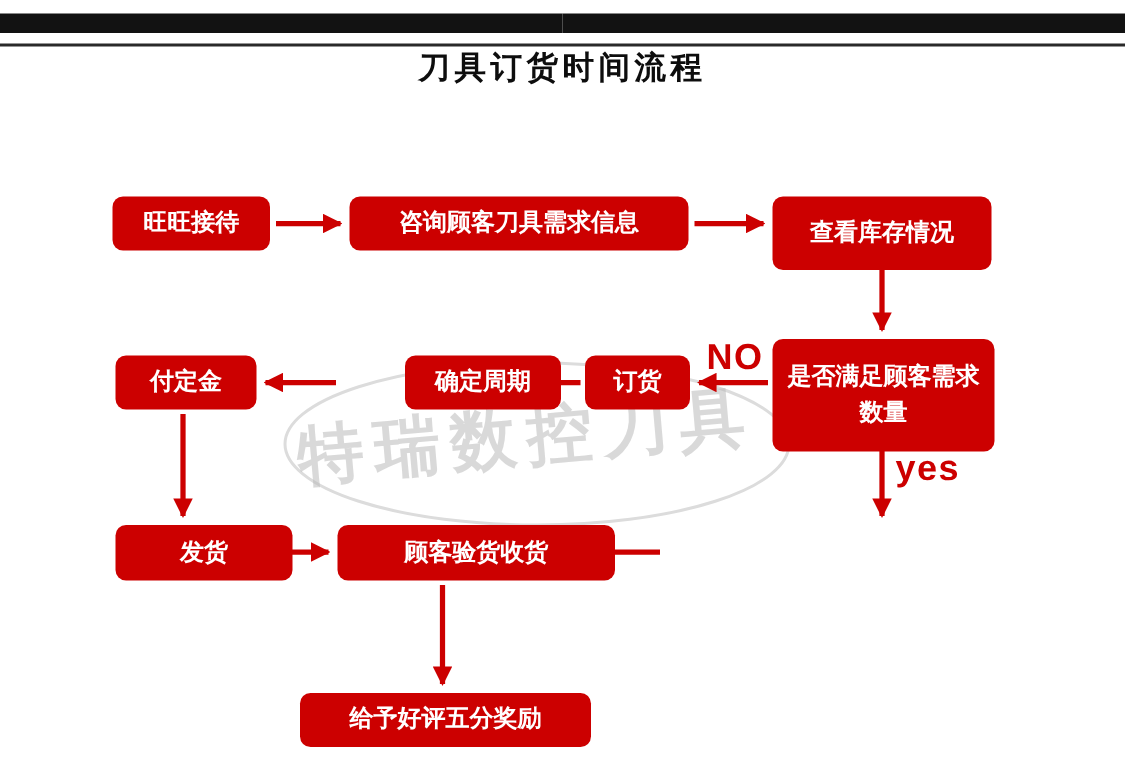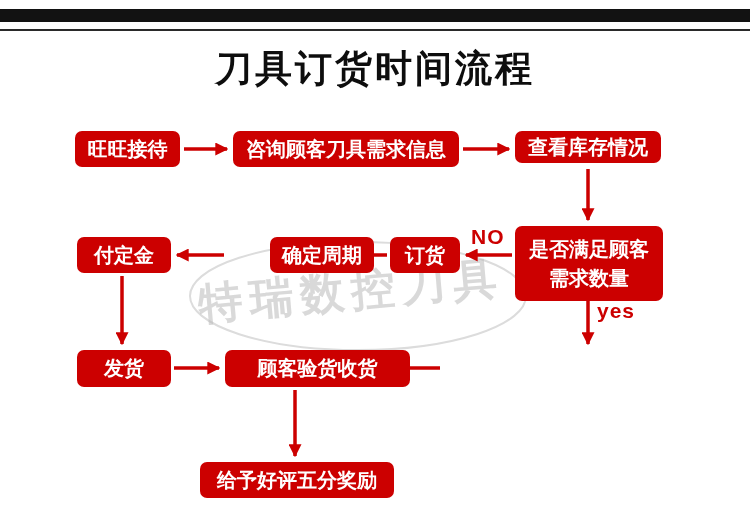"刀具订货时间流程" .page-title { font-size: 37px -> 21px; margin-top: 13px -> none }
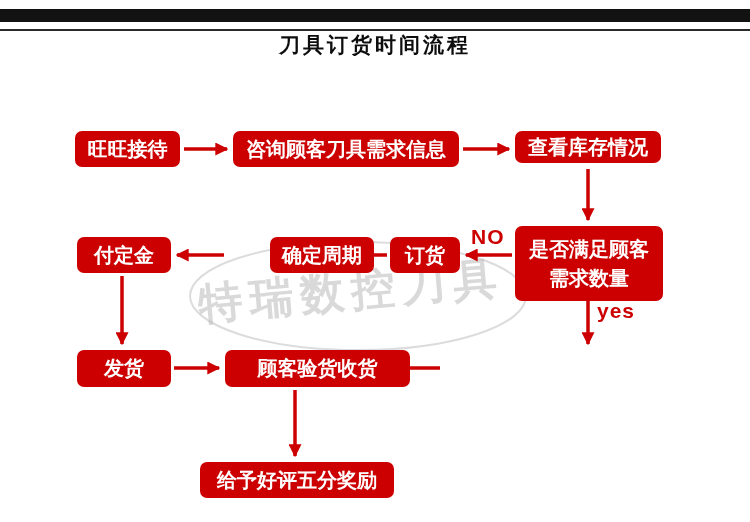"旺旺接待" .node { font-size: 20px -> 16px }
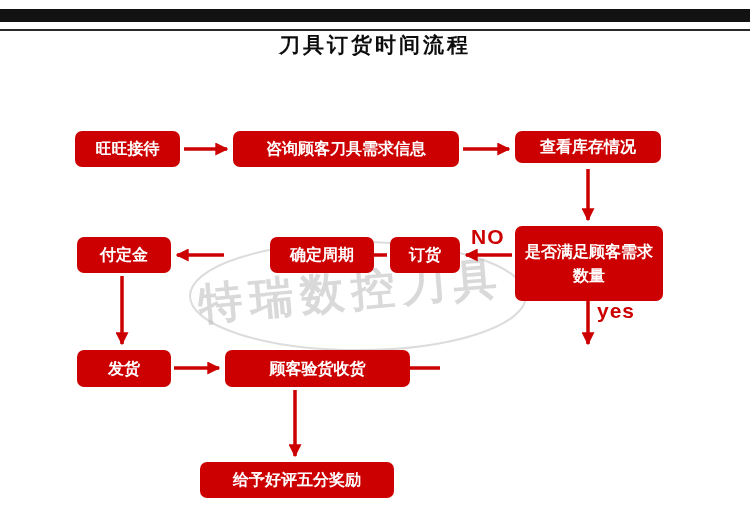"查看库存情况" div.node { height: 32px -> 49px }
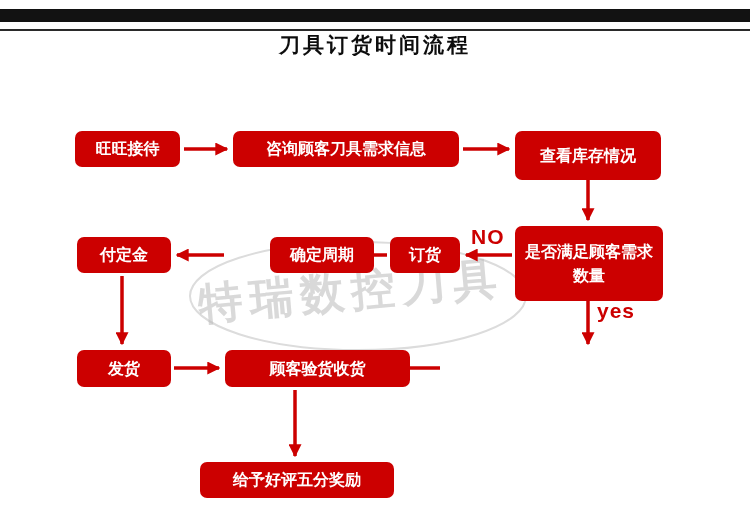"NO" .edge-label { font-size: 21px -> 24px }
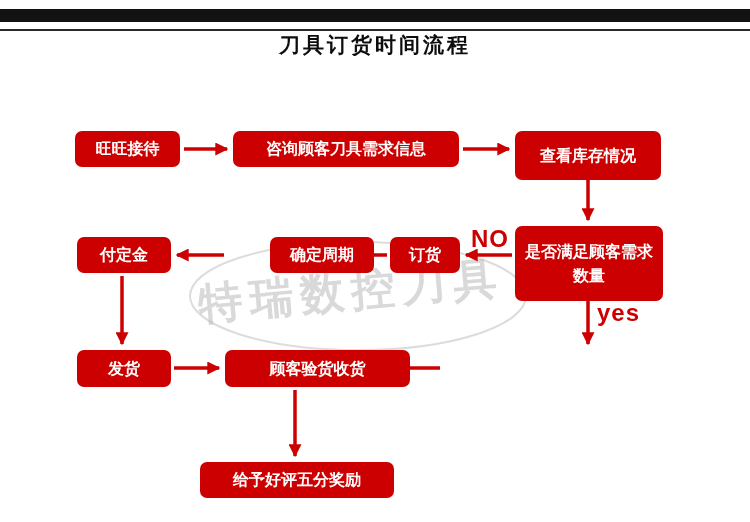"发货" div.node { width: 94px -> 118px }
